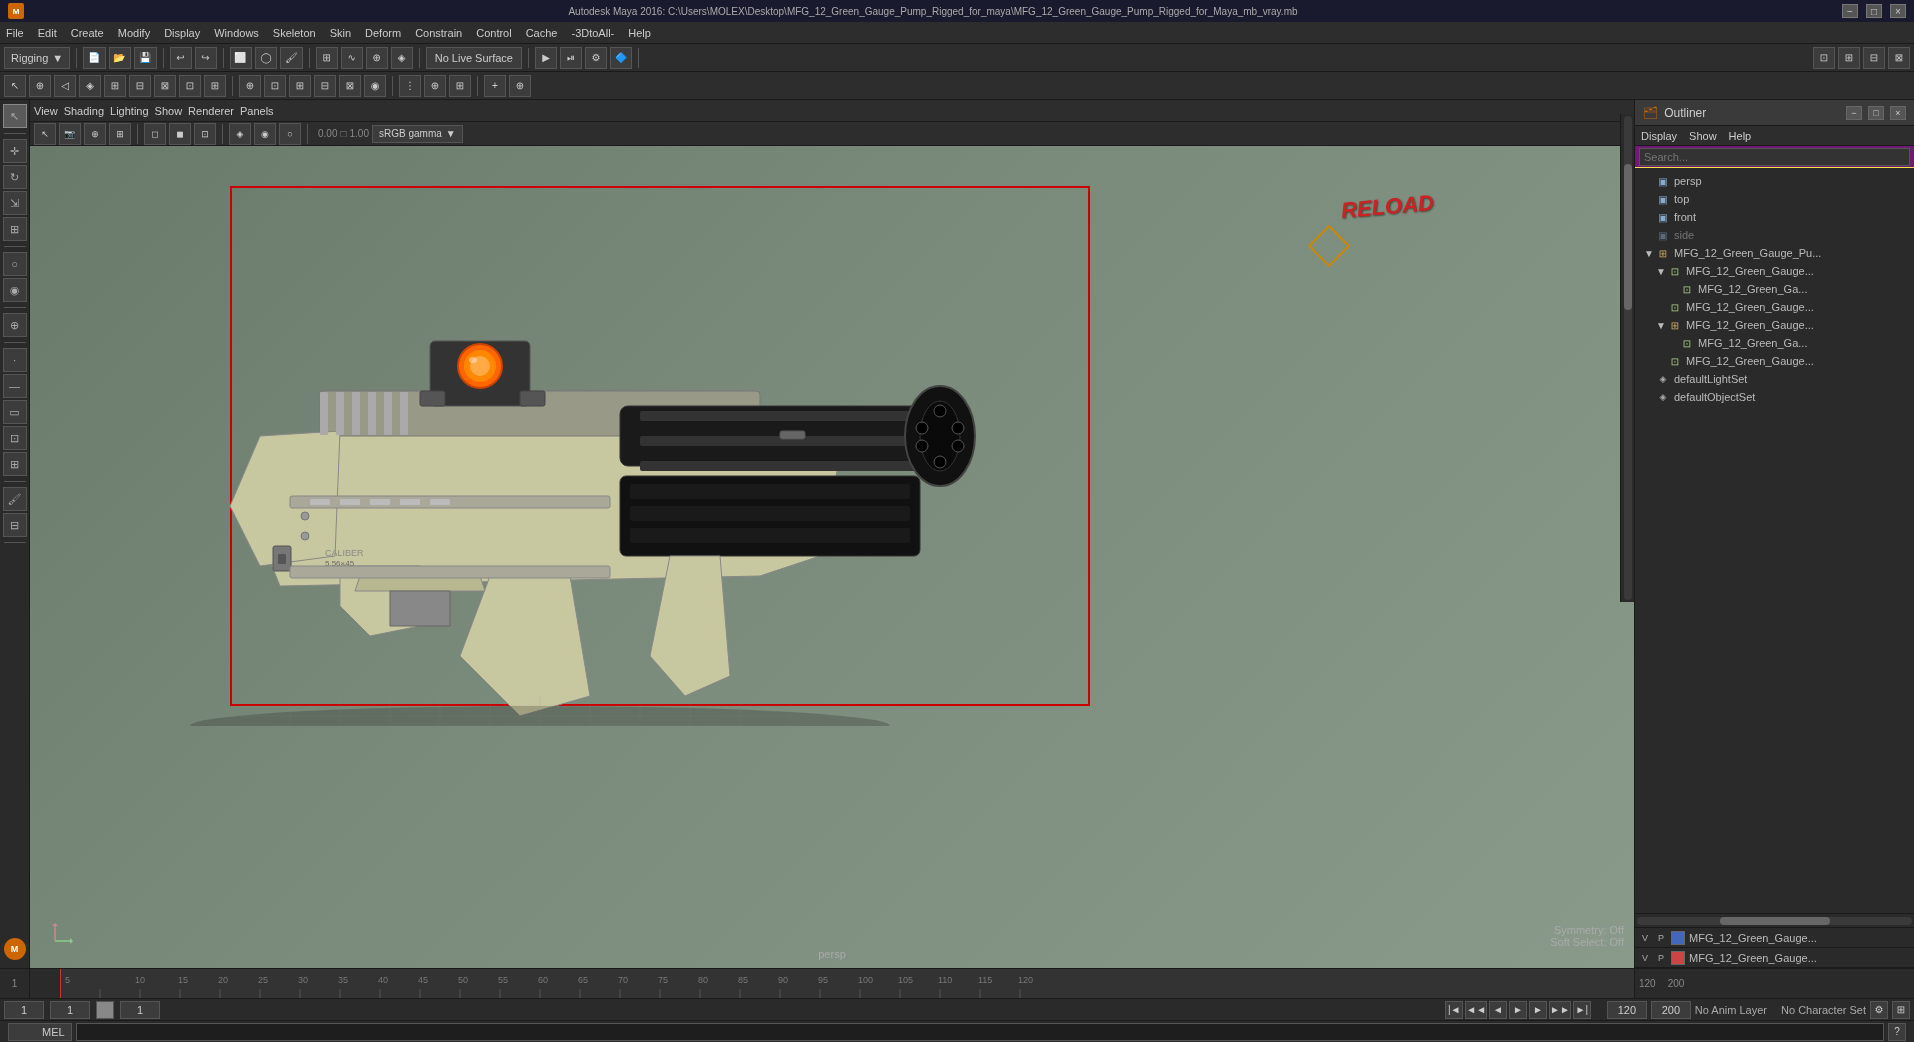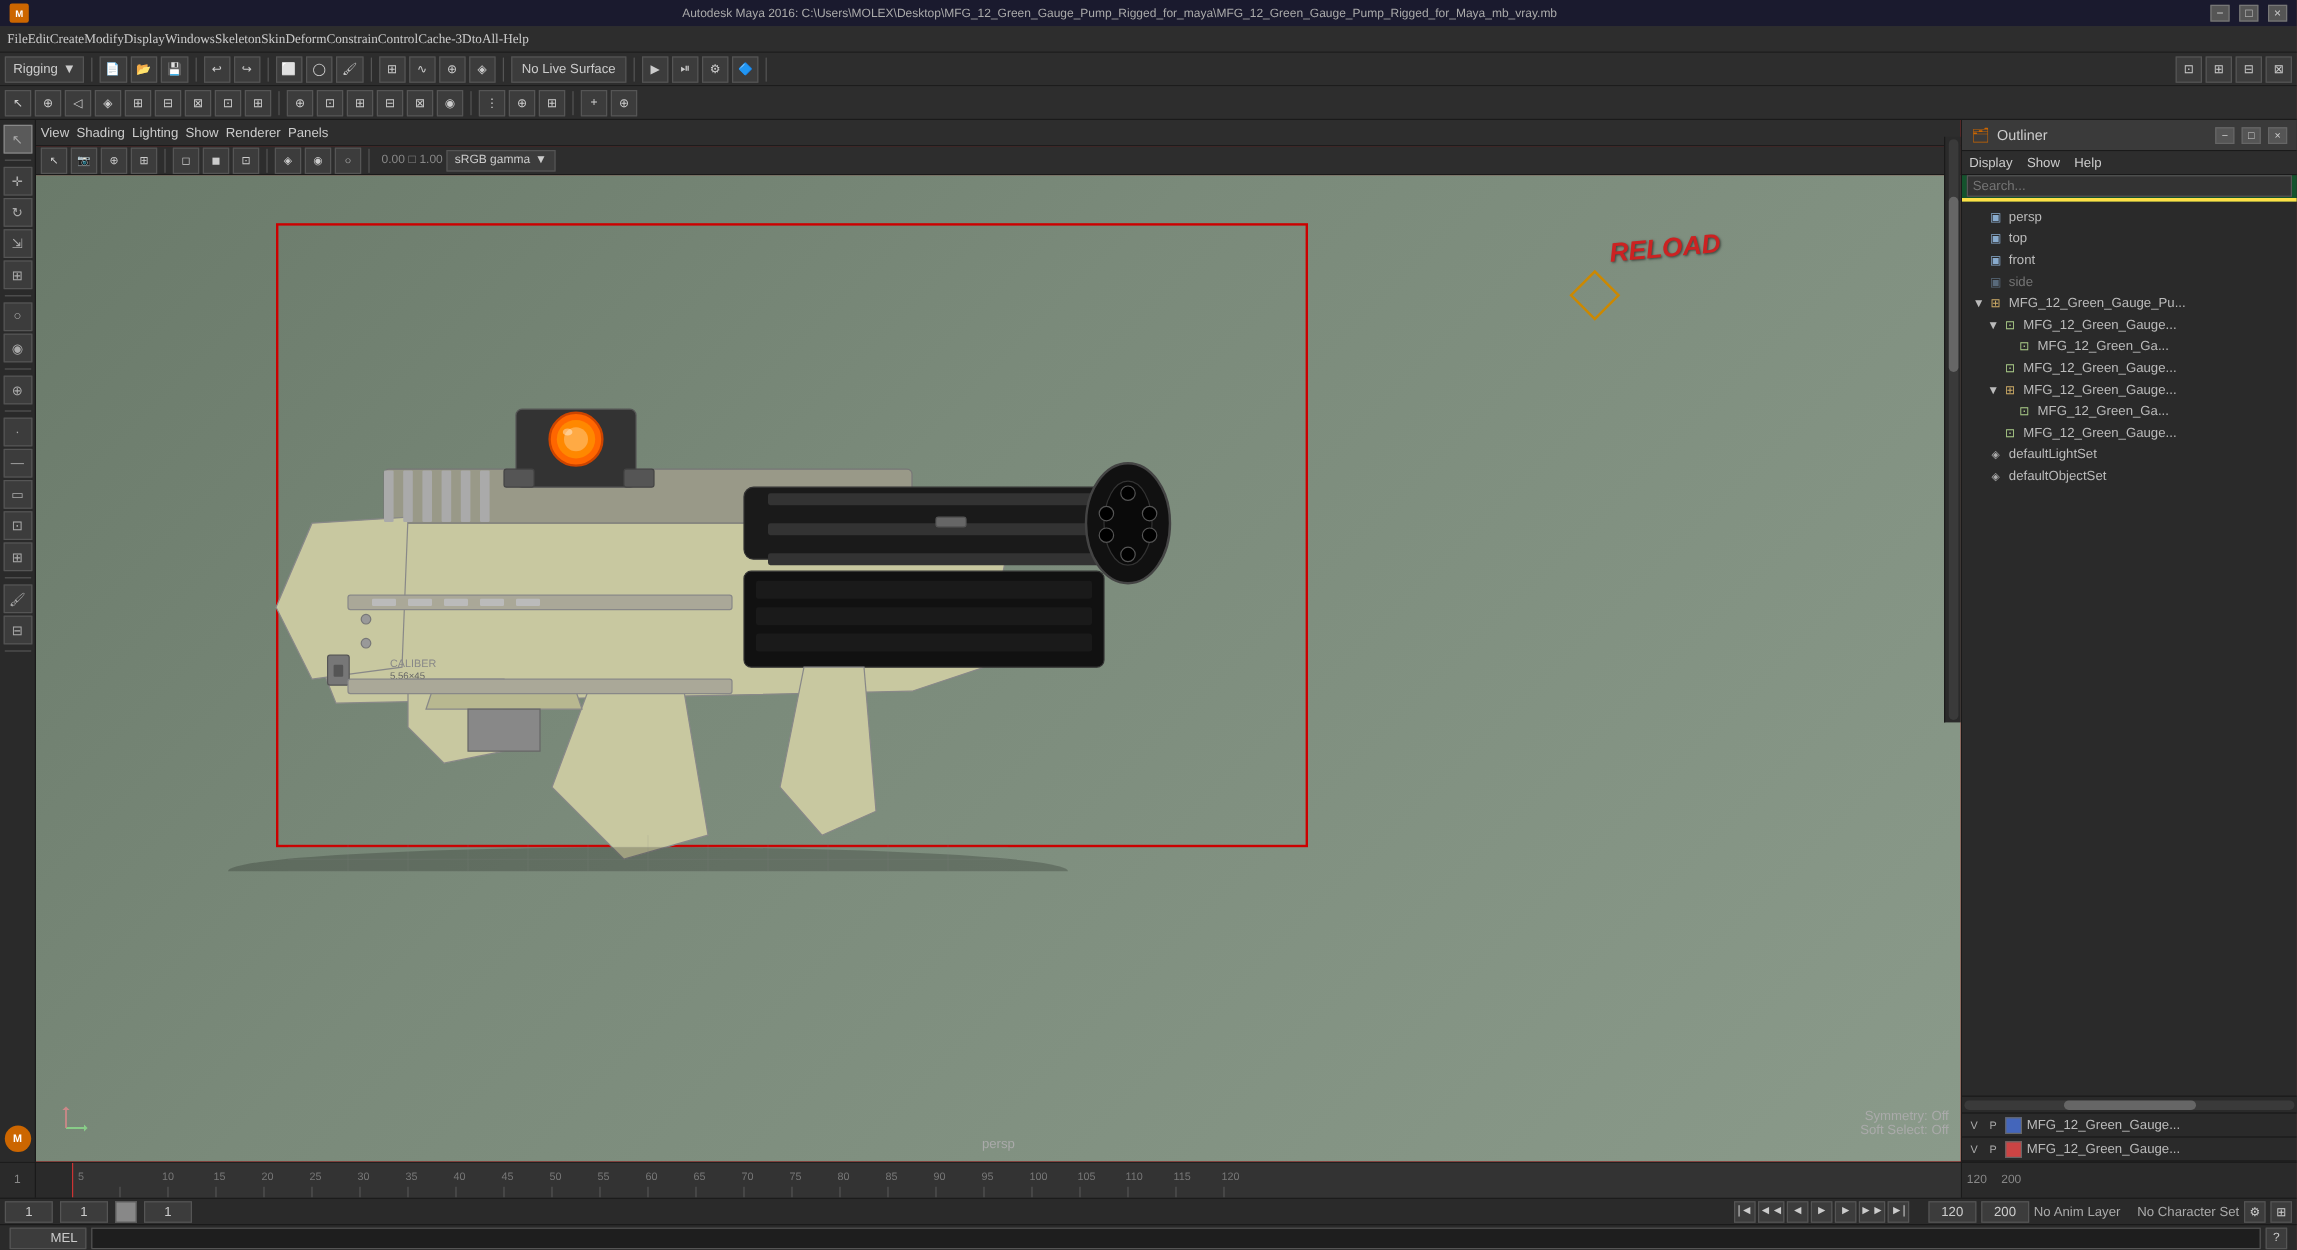"File" #menubar { font-family: Liberation Serif, serif -> none; gap: none -> 14px }
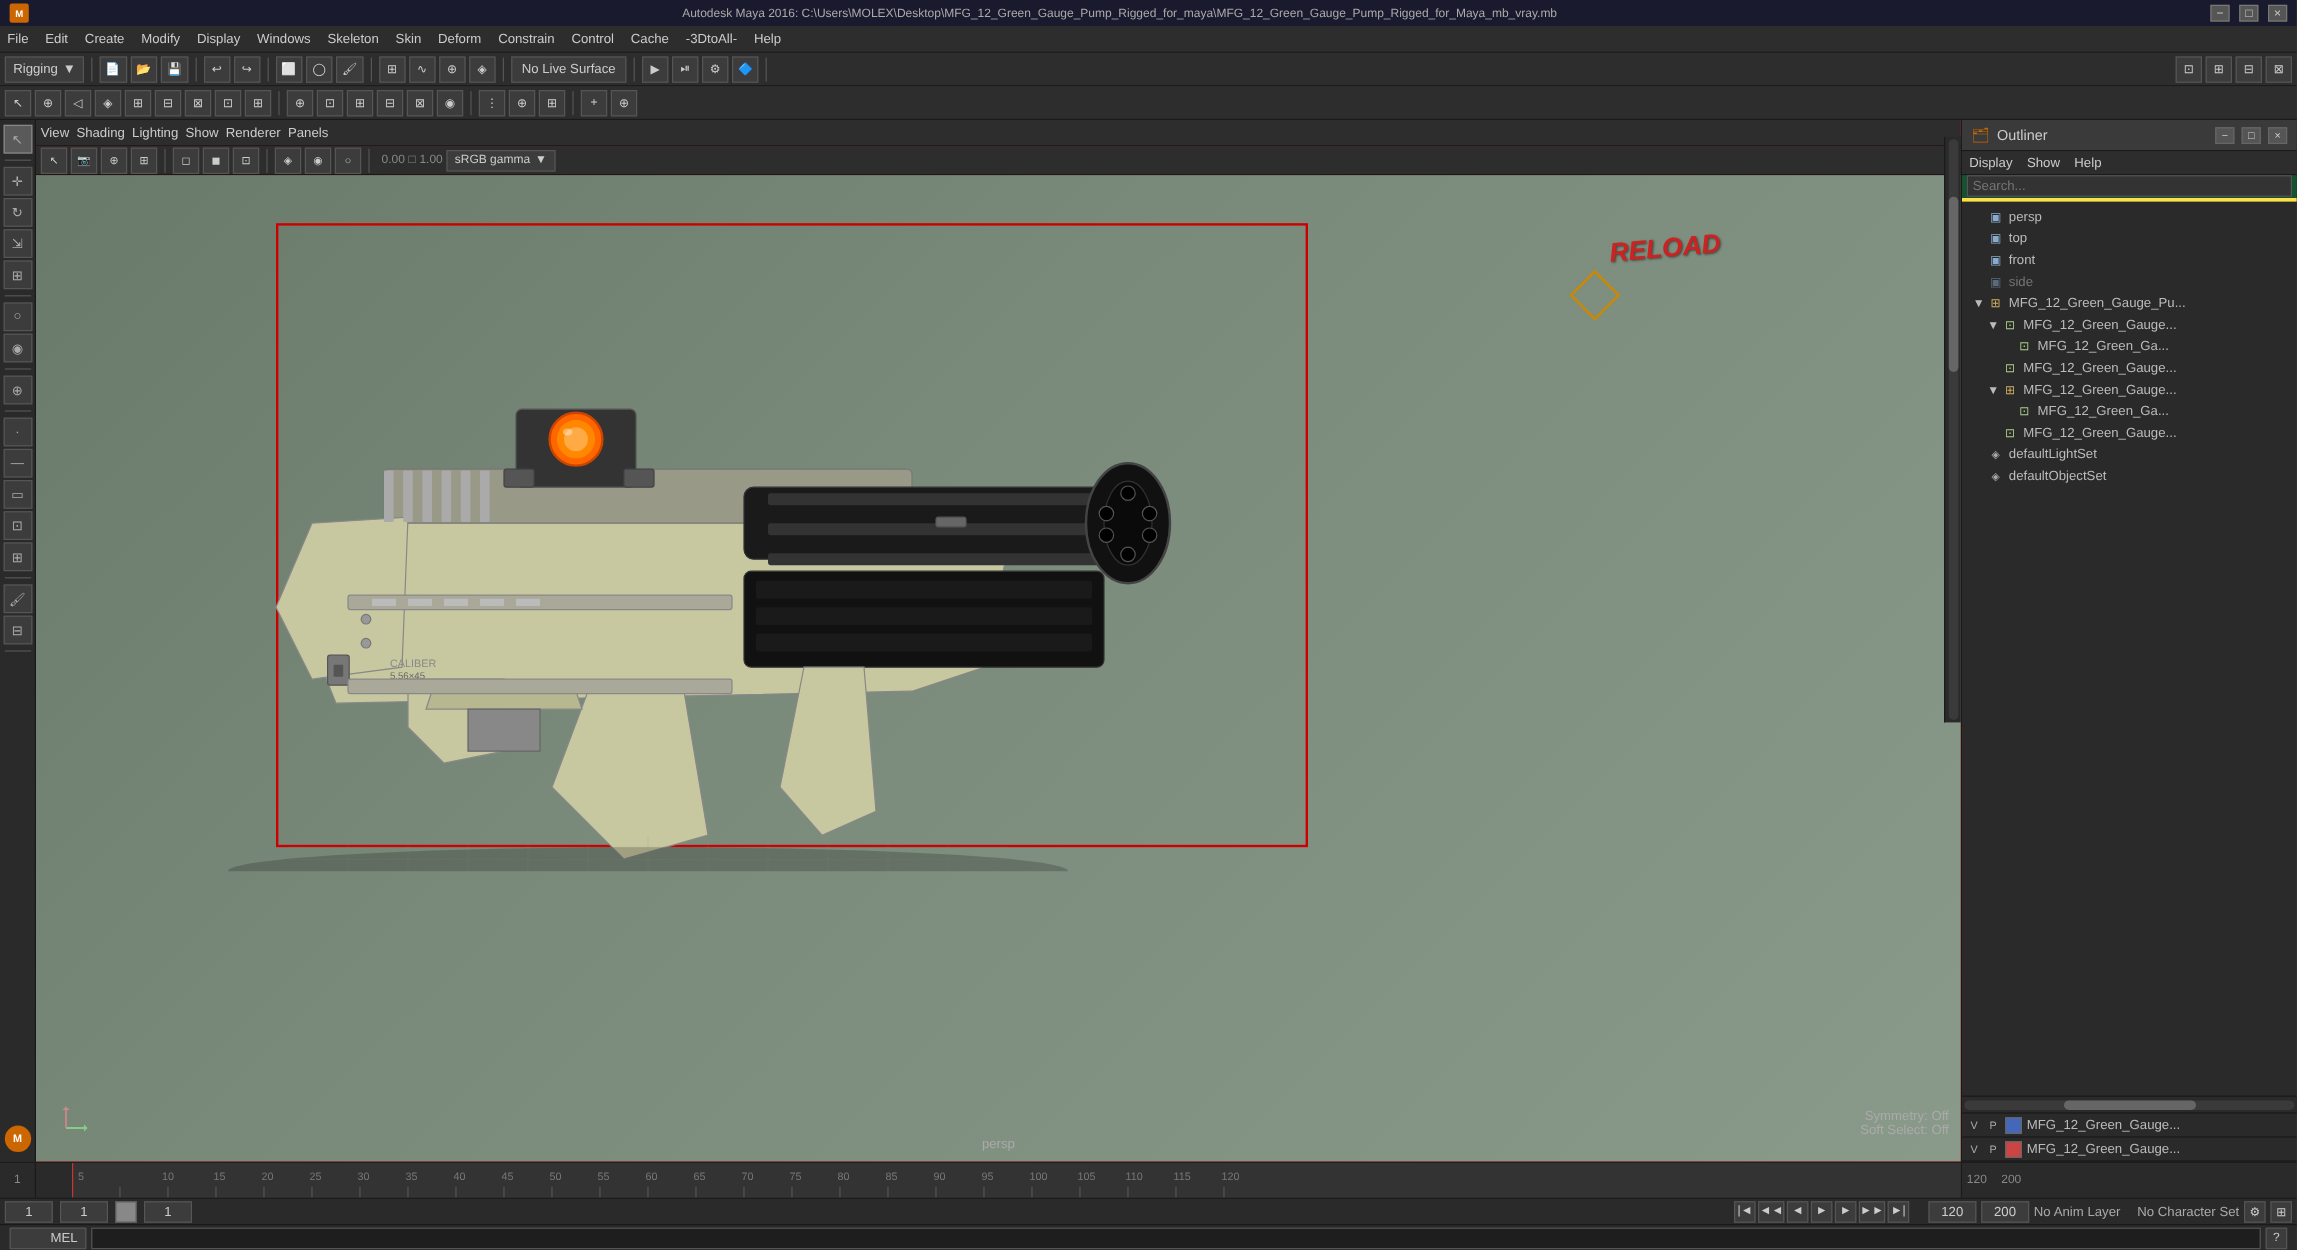"Search..." #outliner-search { align-items: flex-start -> center; background: #14532d -> #701a75; border-bottom: 3px solid #fde047 -> 1px solid #fde047 }
